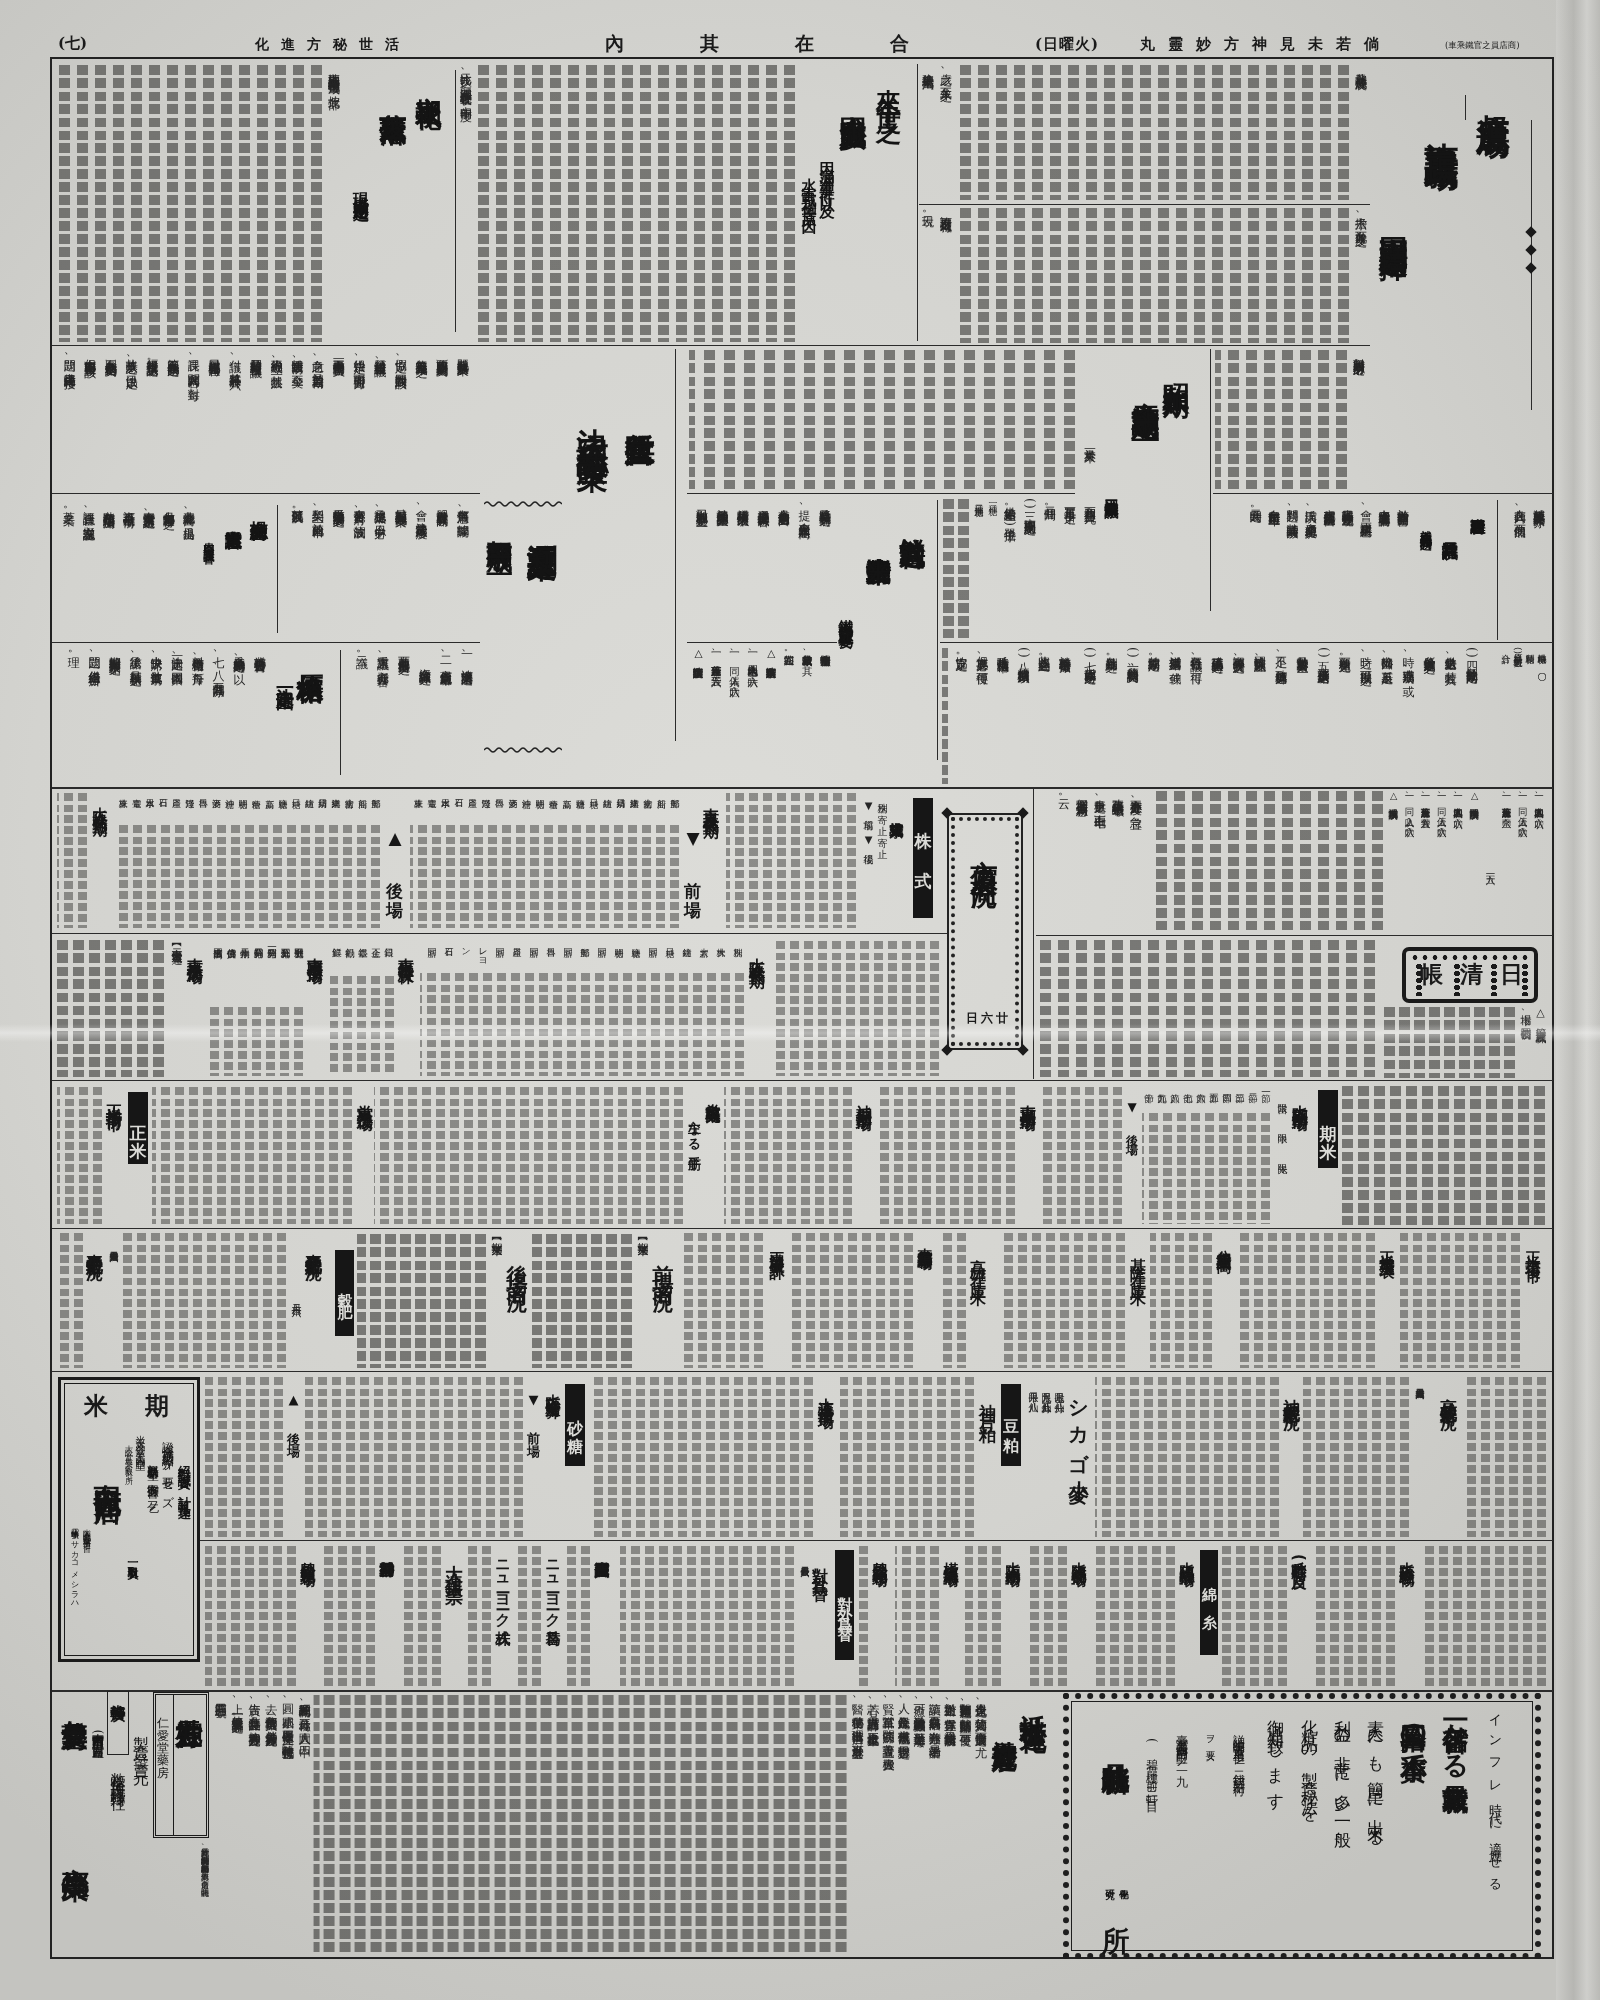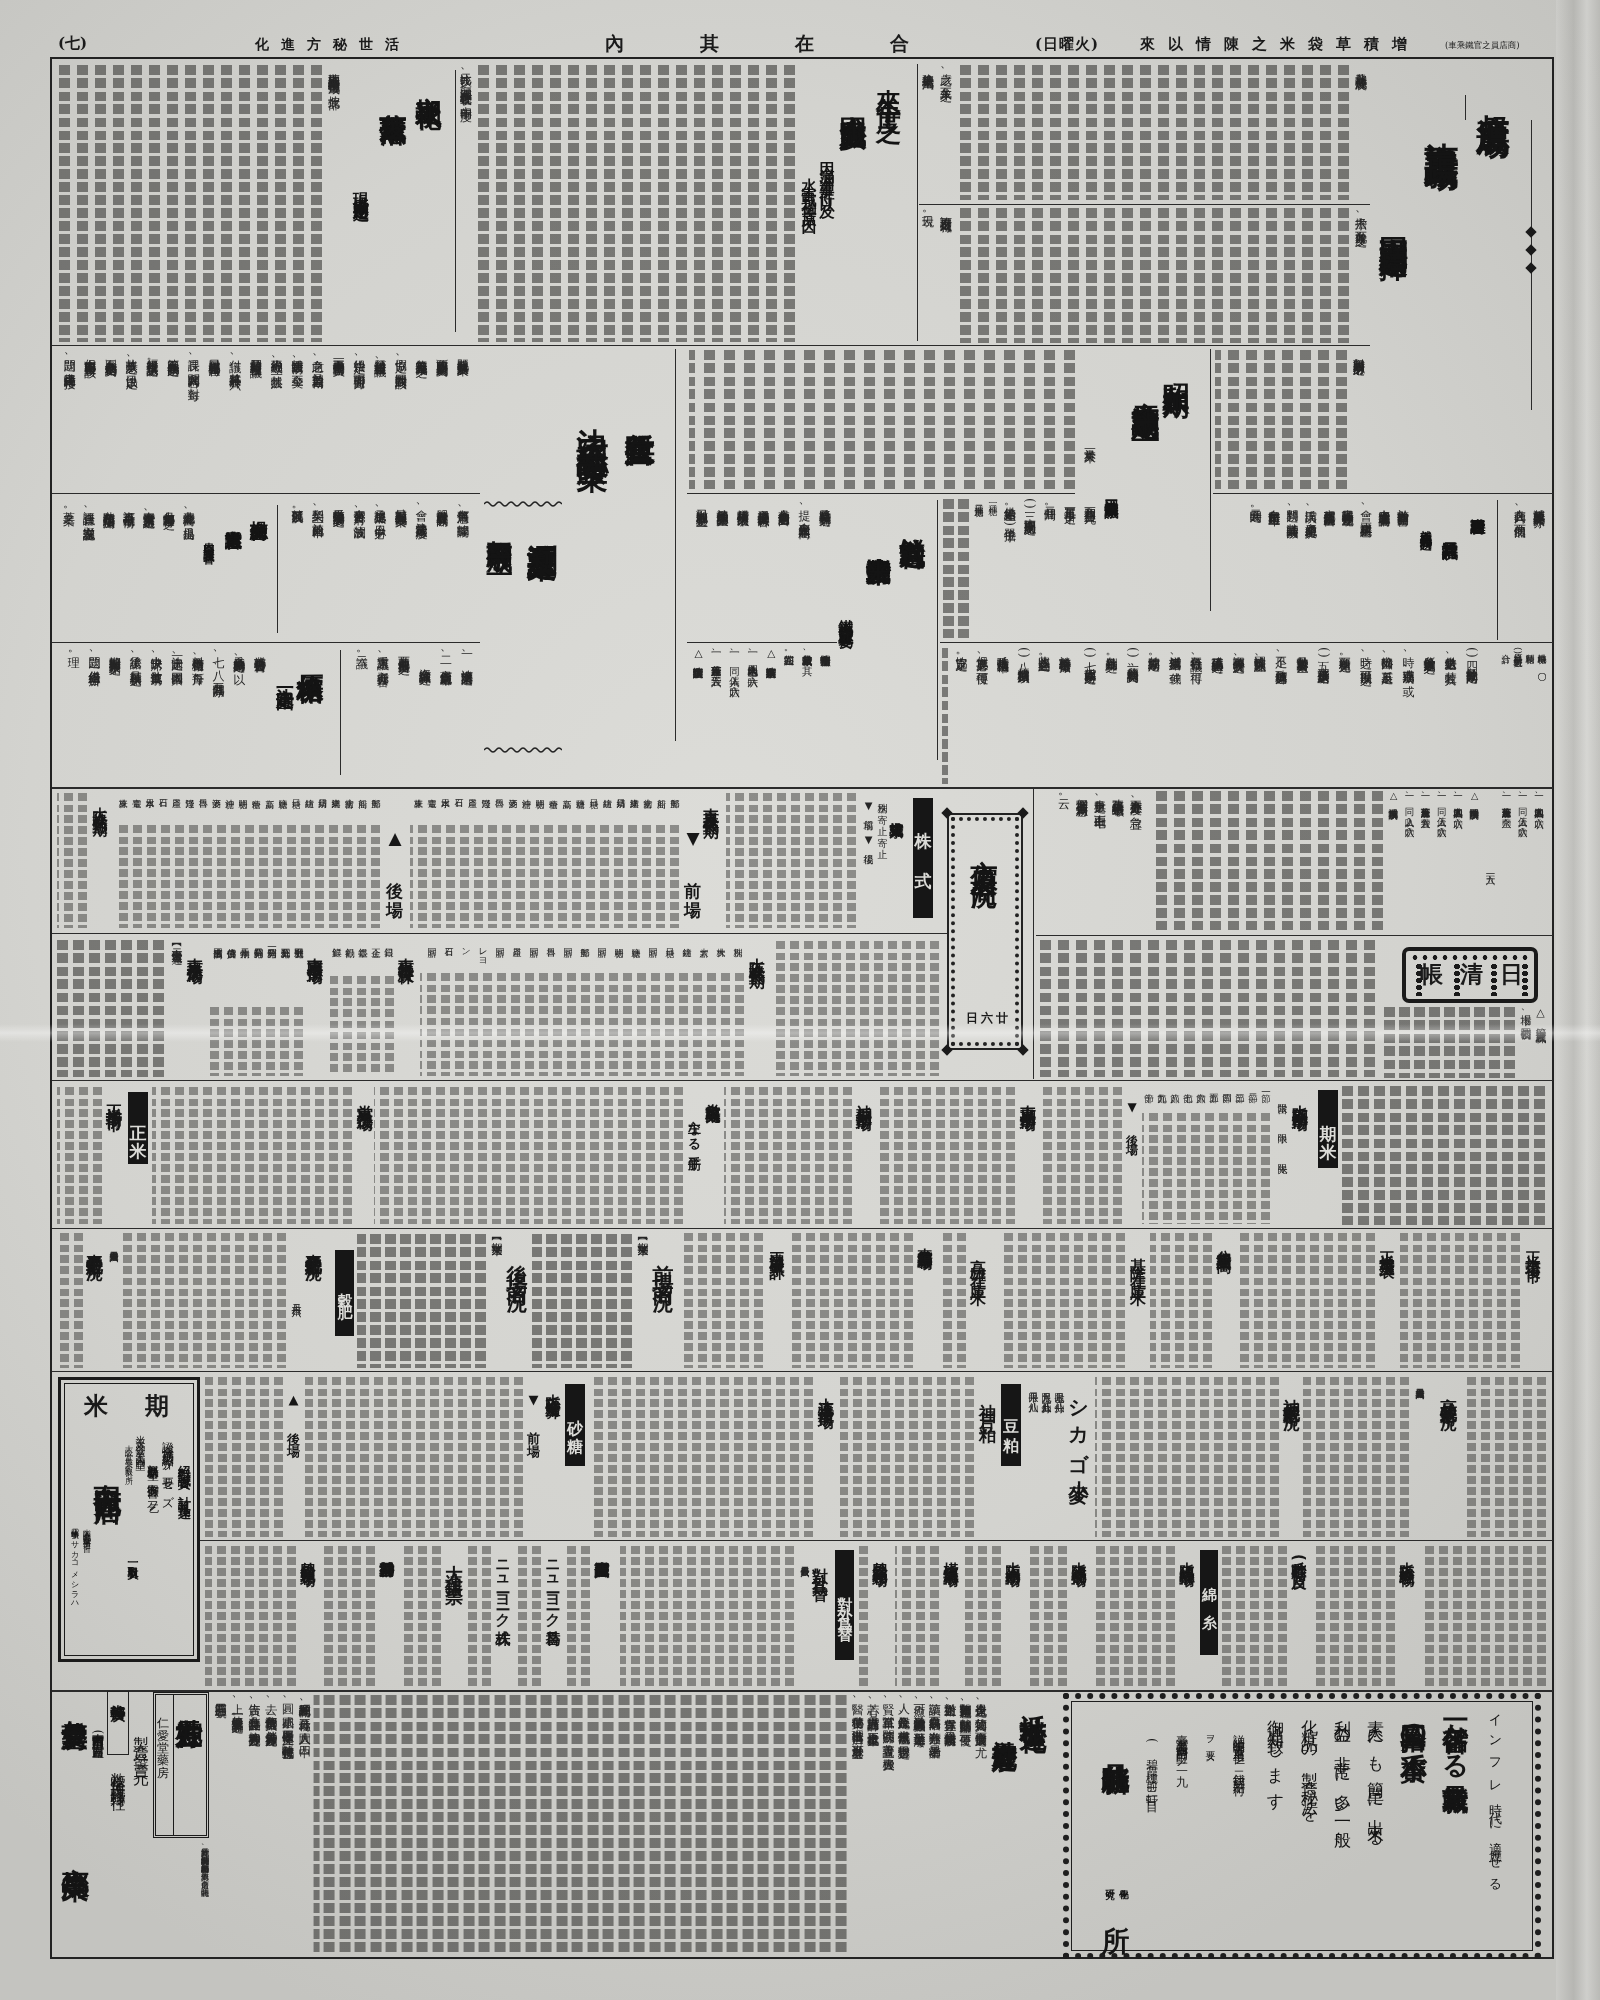"增積草袋米之陳情以來" div.mh { text: 增積草袋米之陳情以來 -> 倘若未見神方妙靈丸 }
